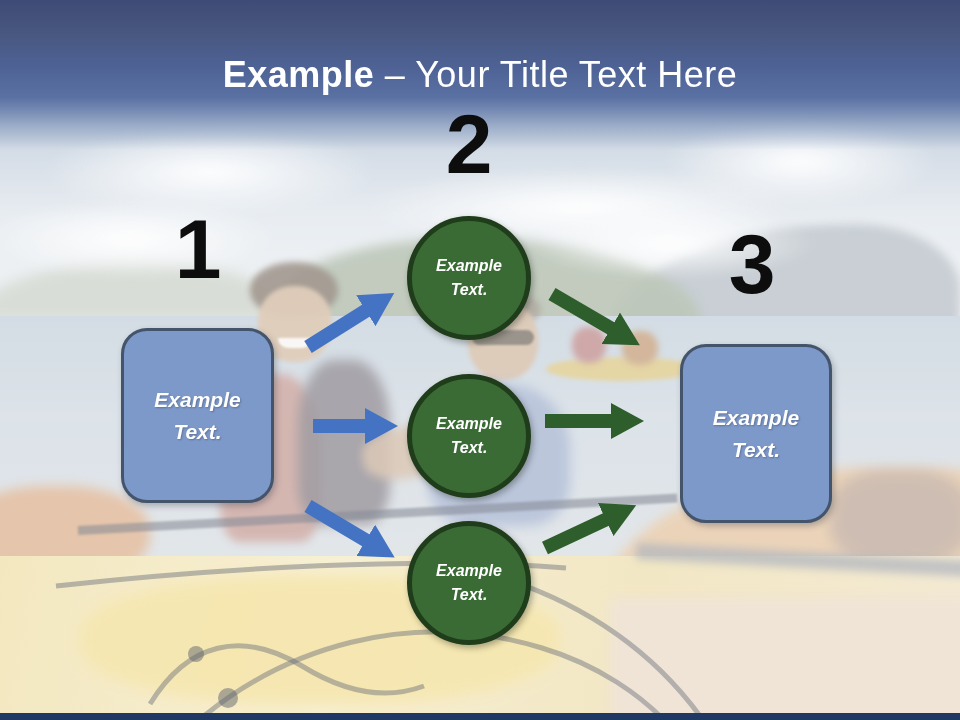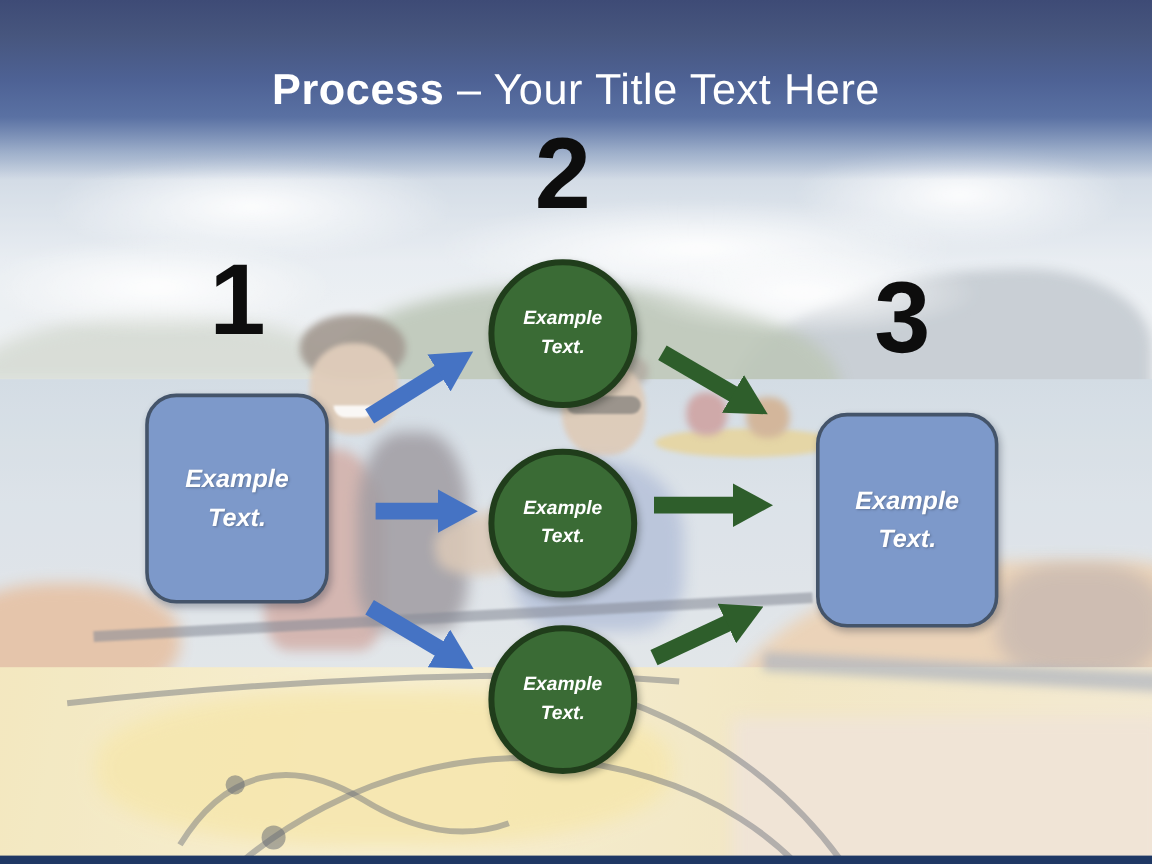"Process" span.title-bold { text: Process -> Example }
